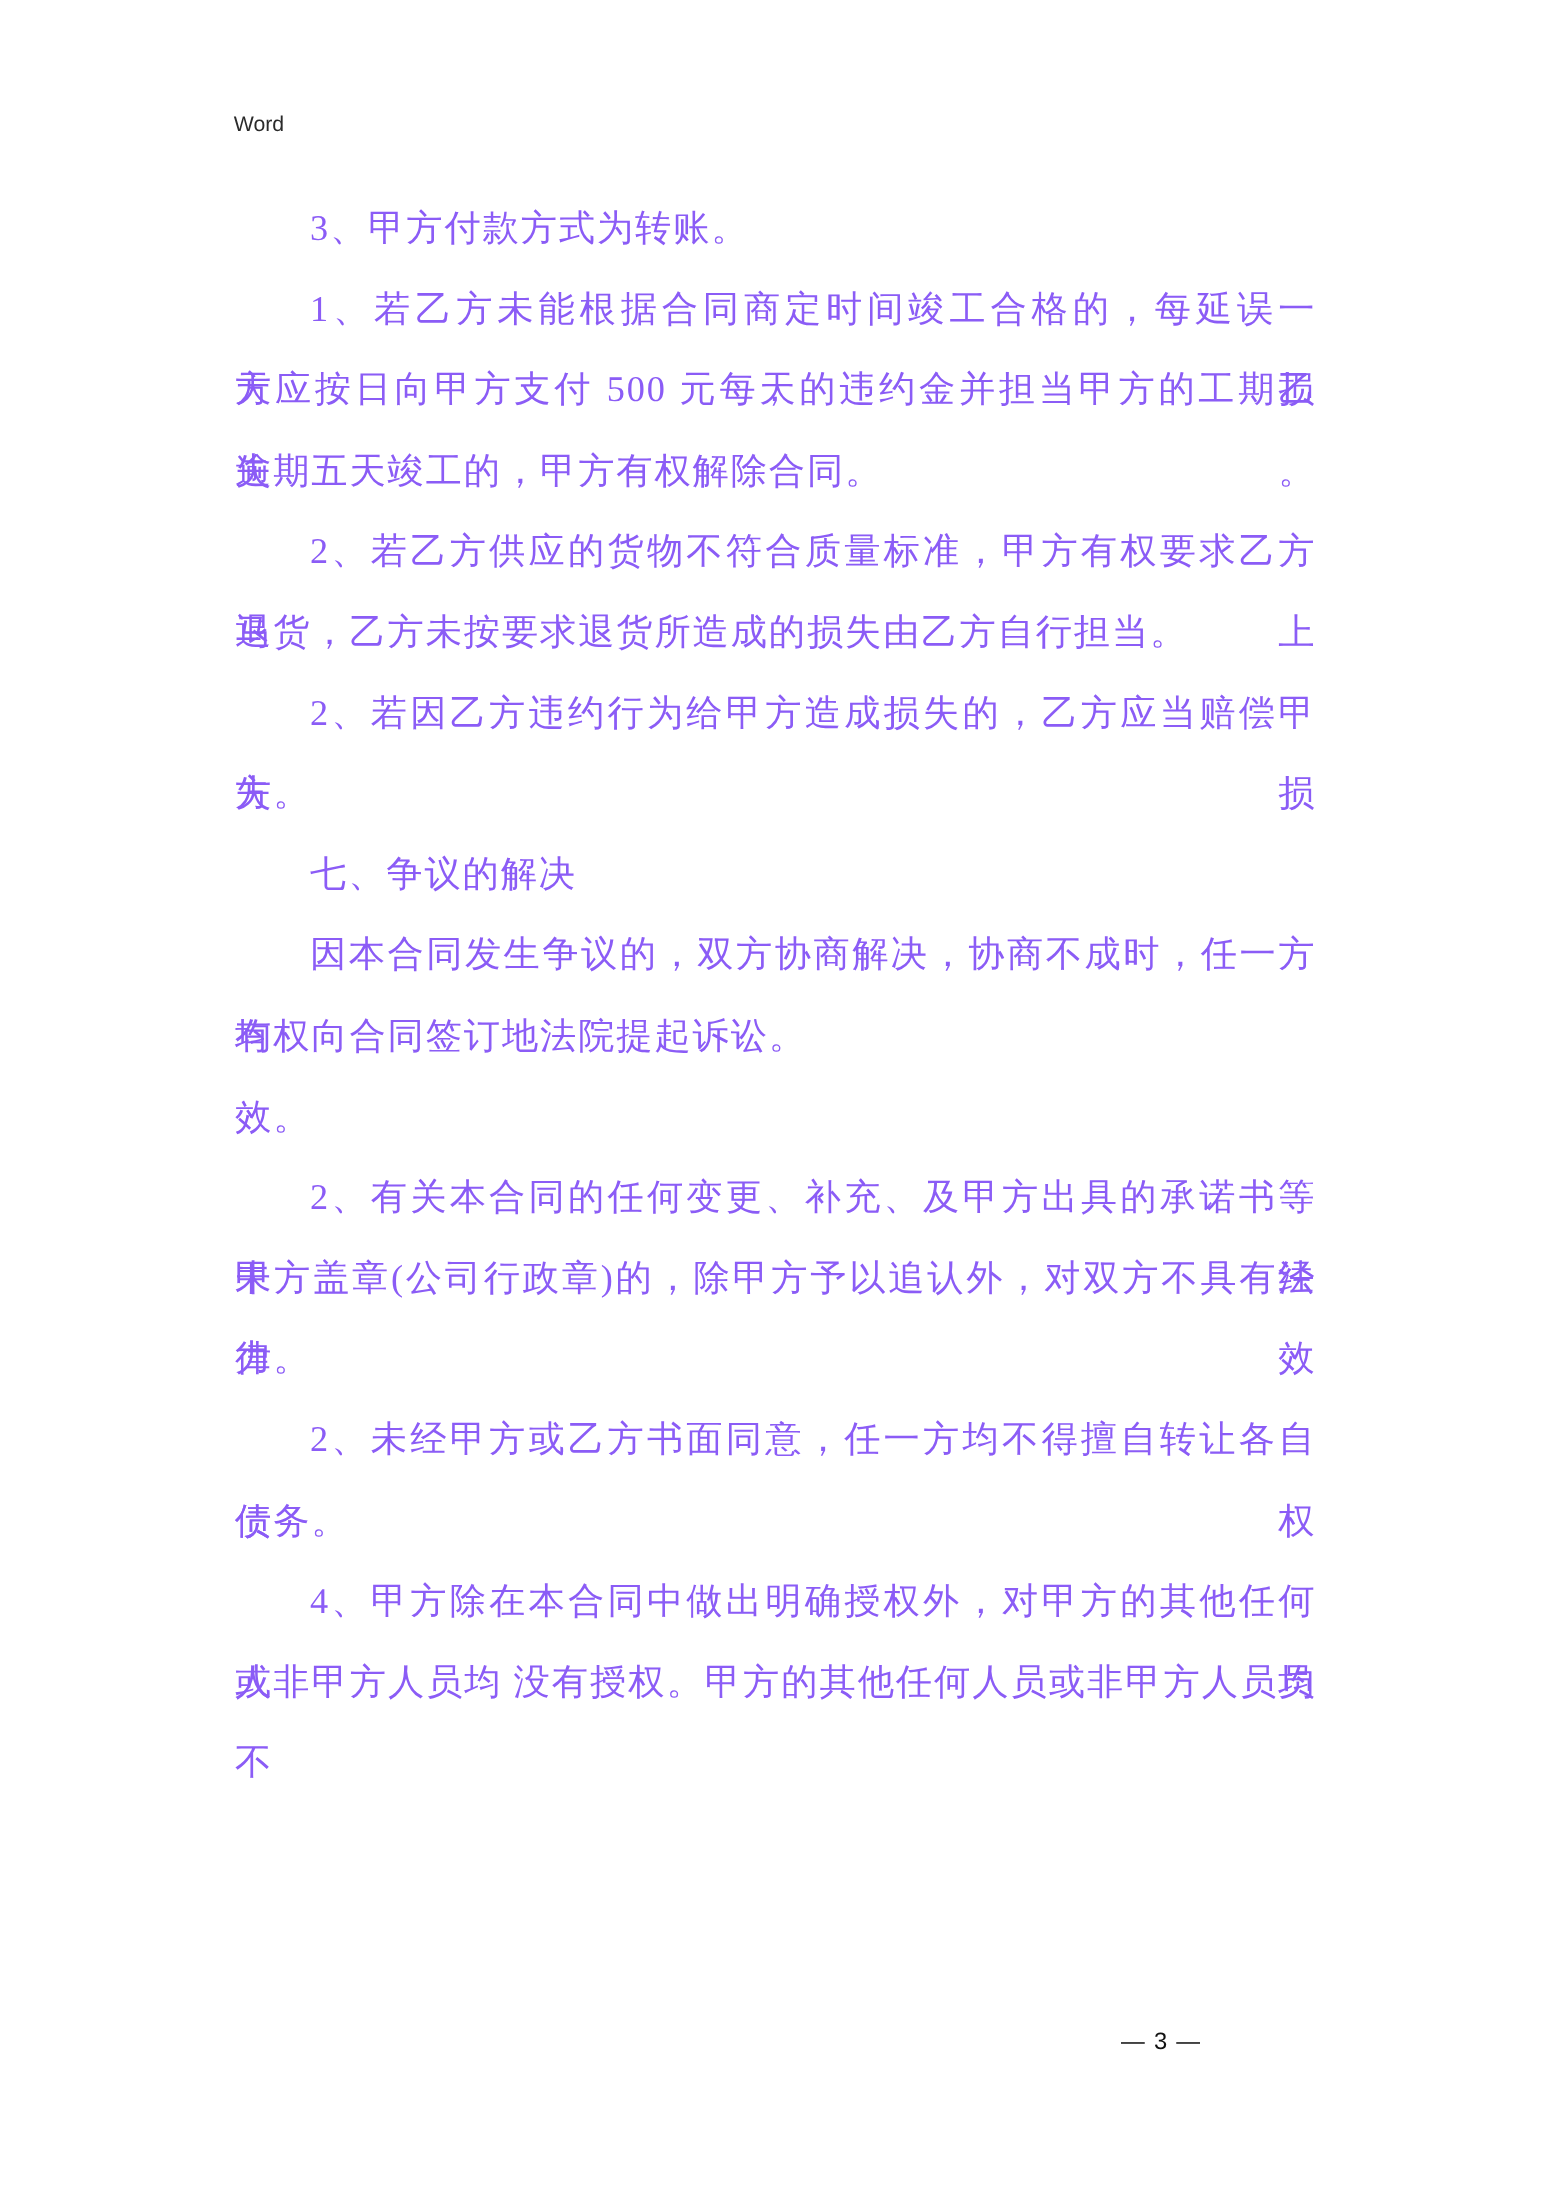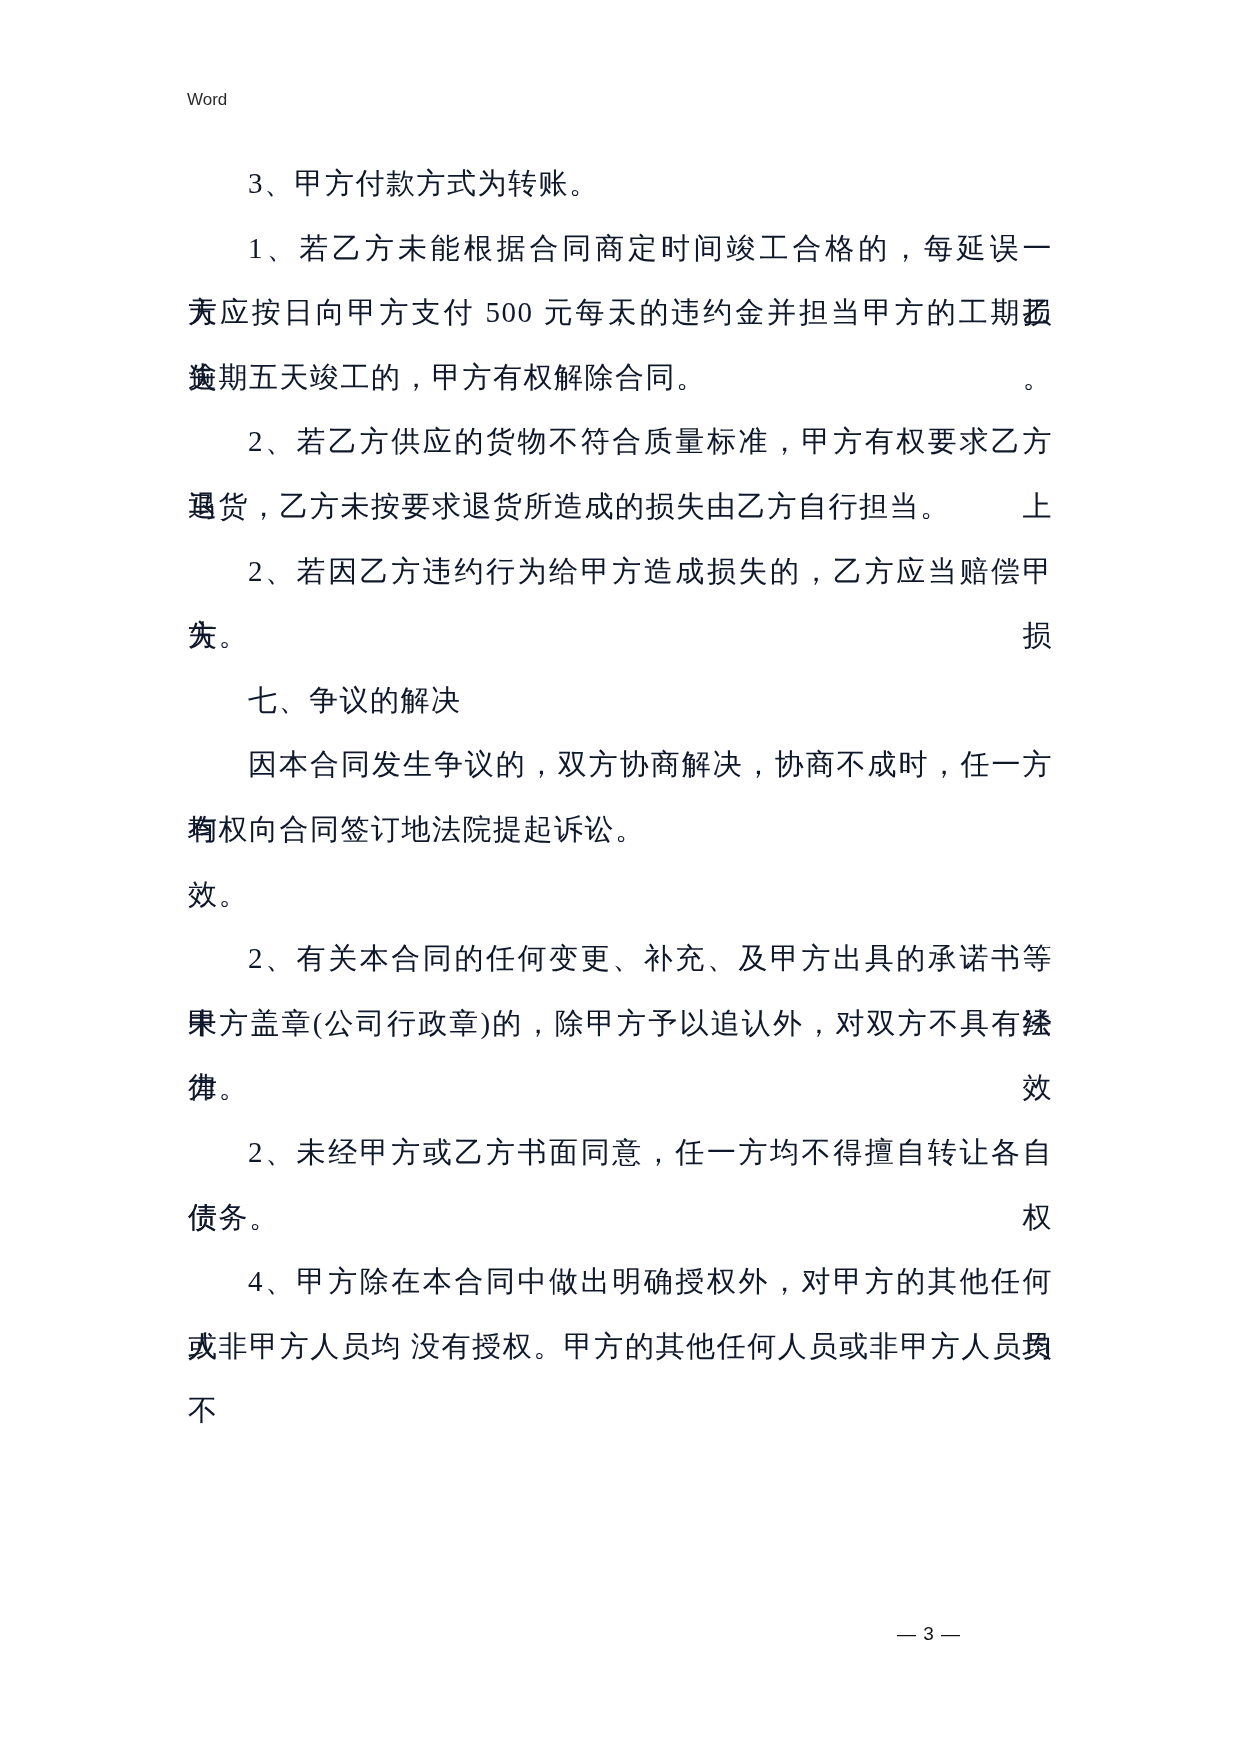"3、甲方付款方式为转账。" .line { color: #0f172a -> #8b5cf6 }
